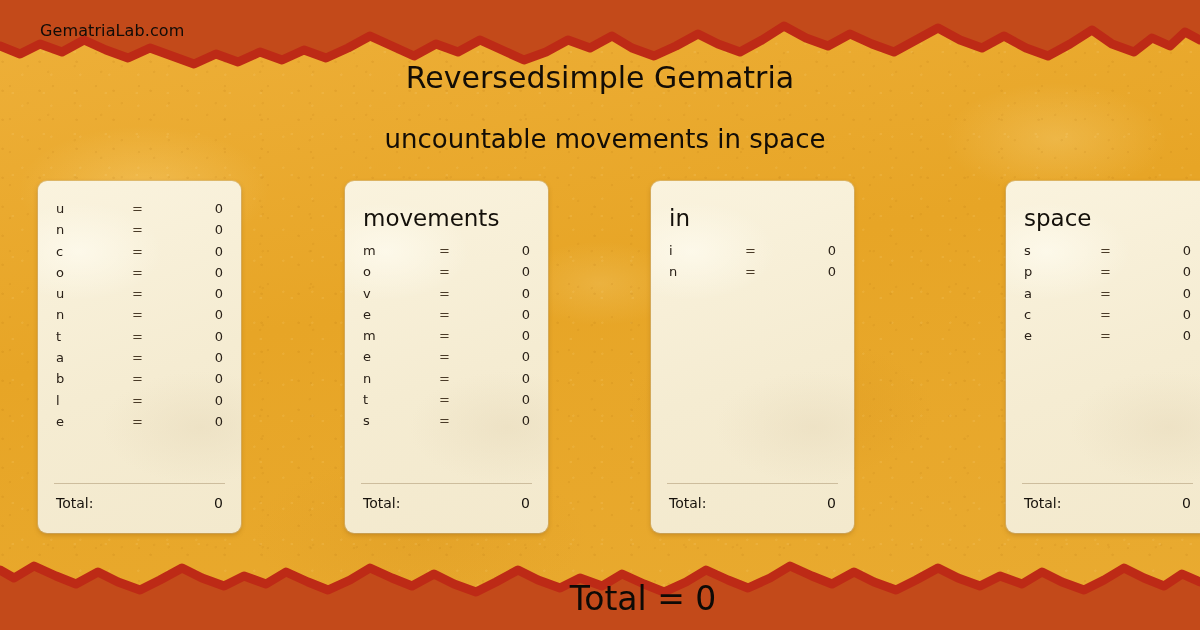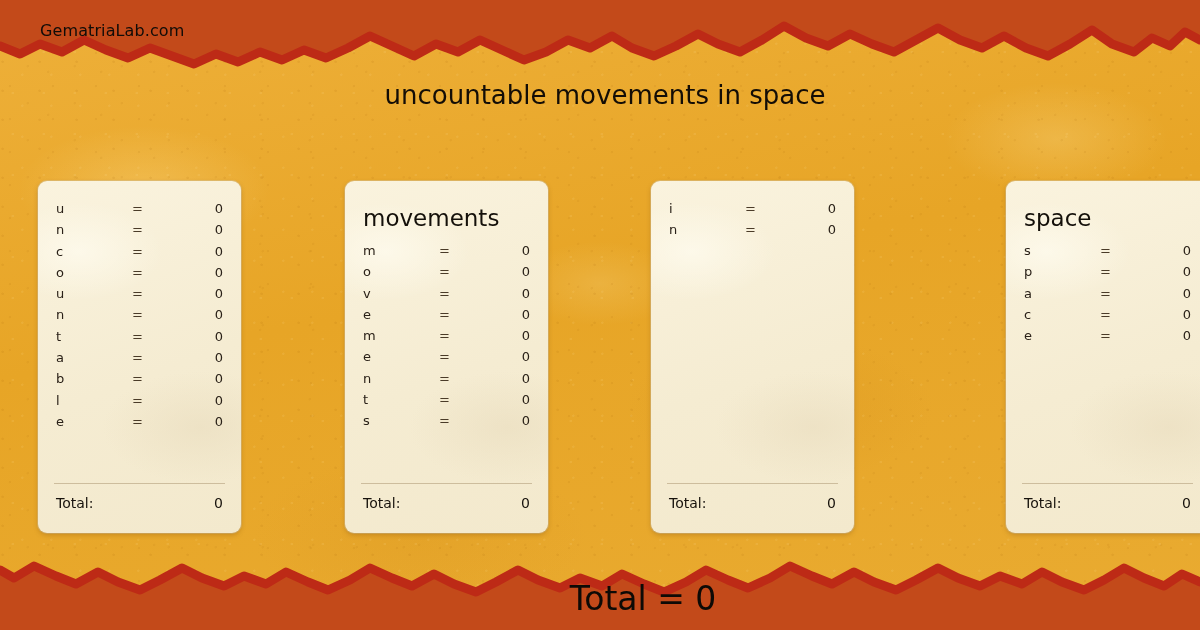"Reversedsimple Gematria" div.title-main { html: none -> <div>Reversedsimple Gematria</div> }
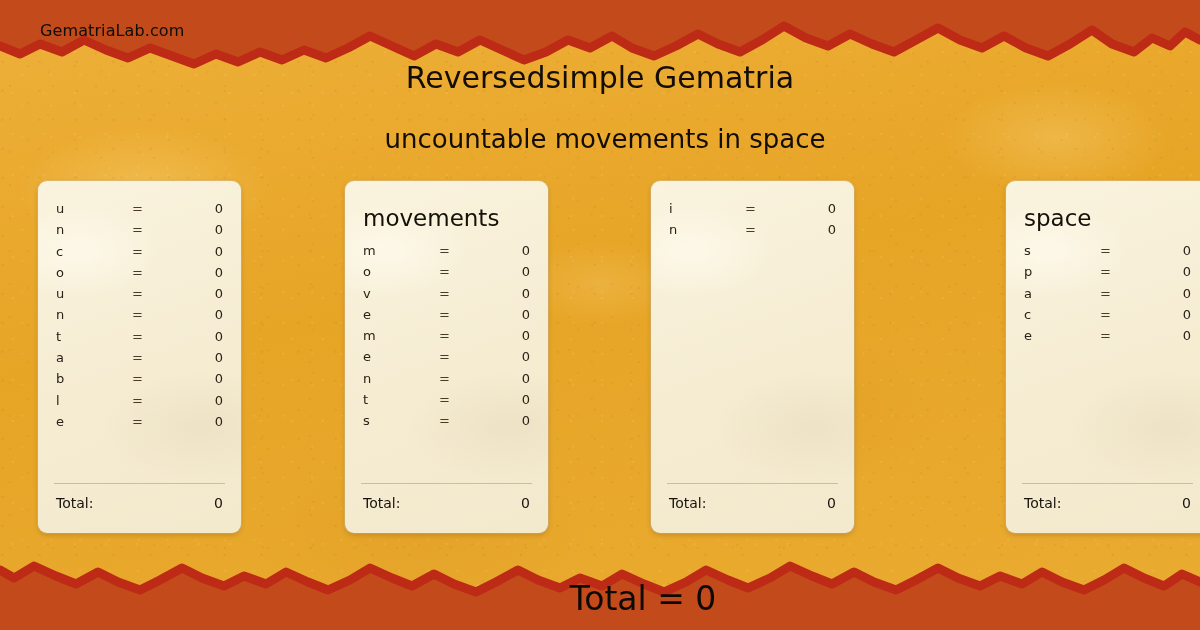"in" div.card-title { html: none -> <div>in</div> }
